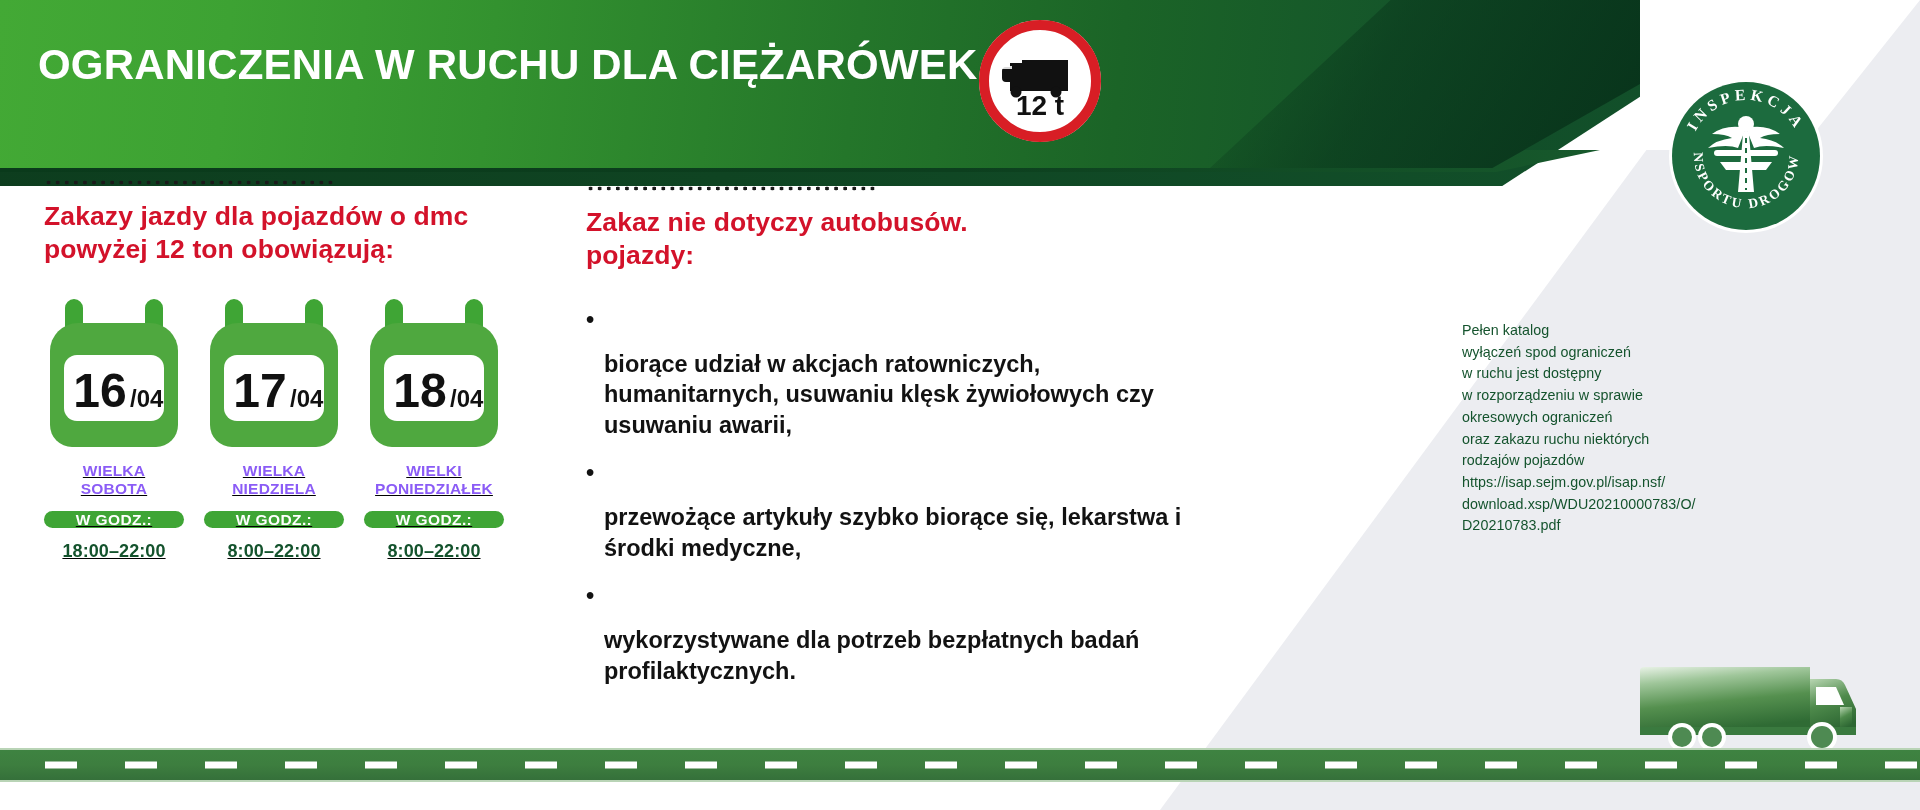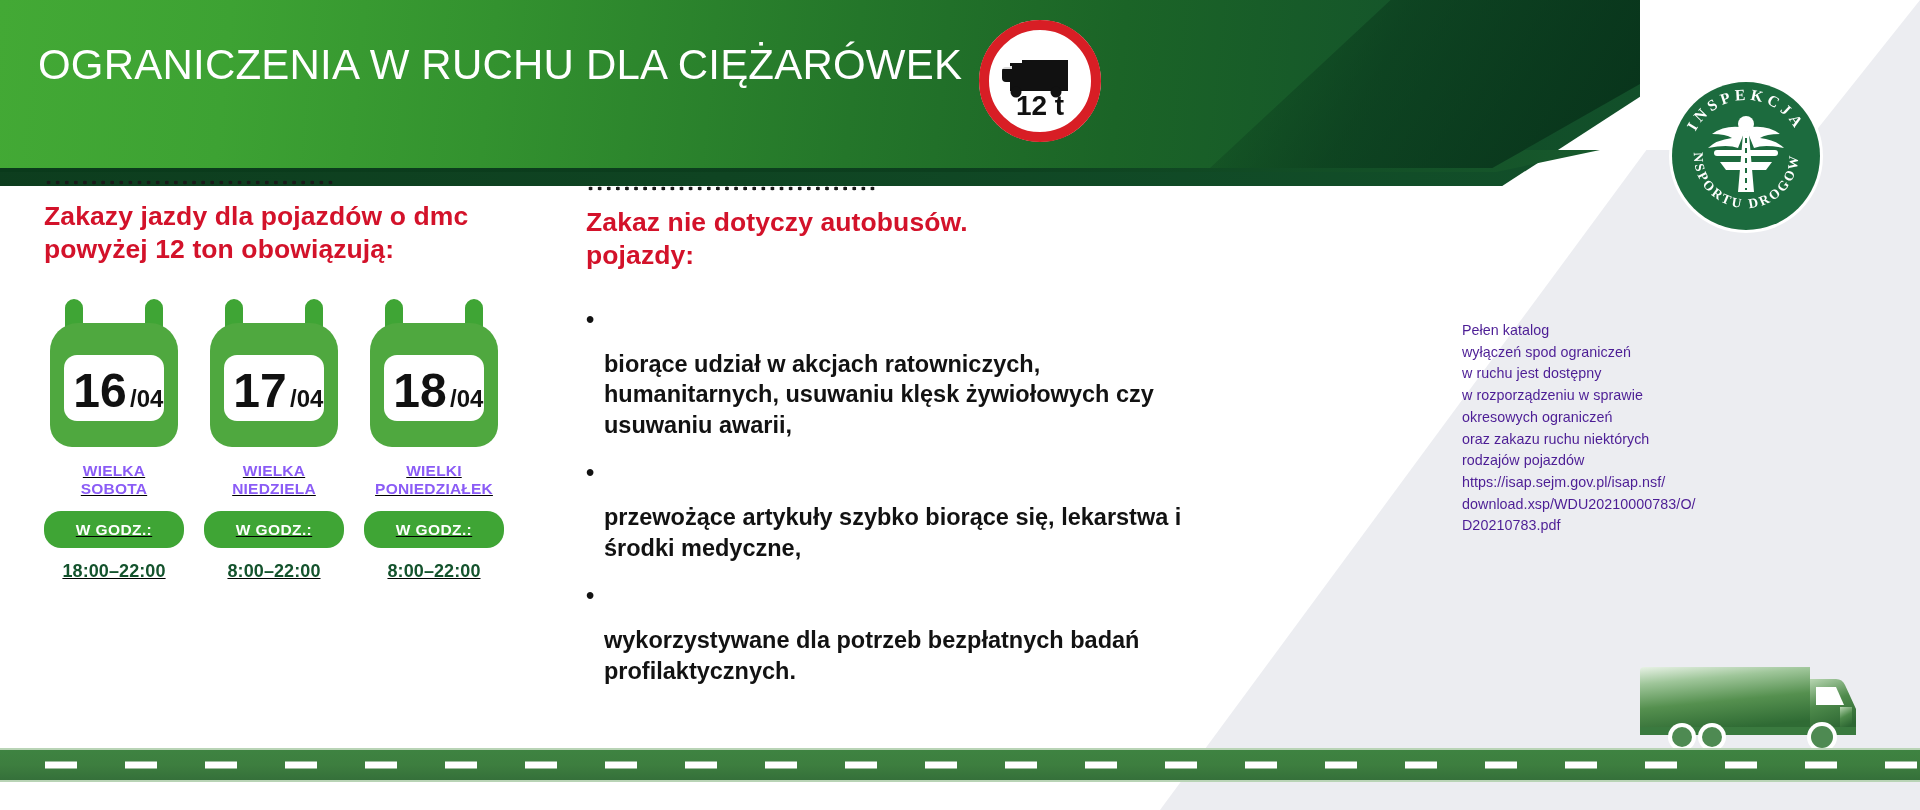"OGRANICZENIA W RUCHU DLA CIĘŻARÓWEK" .title { font-weight: normal -> bold }
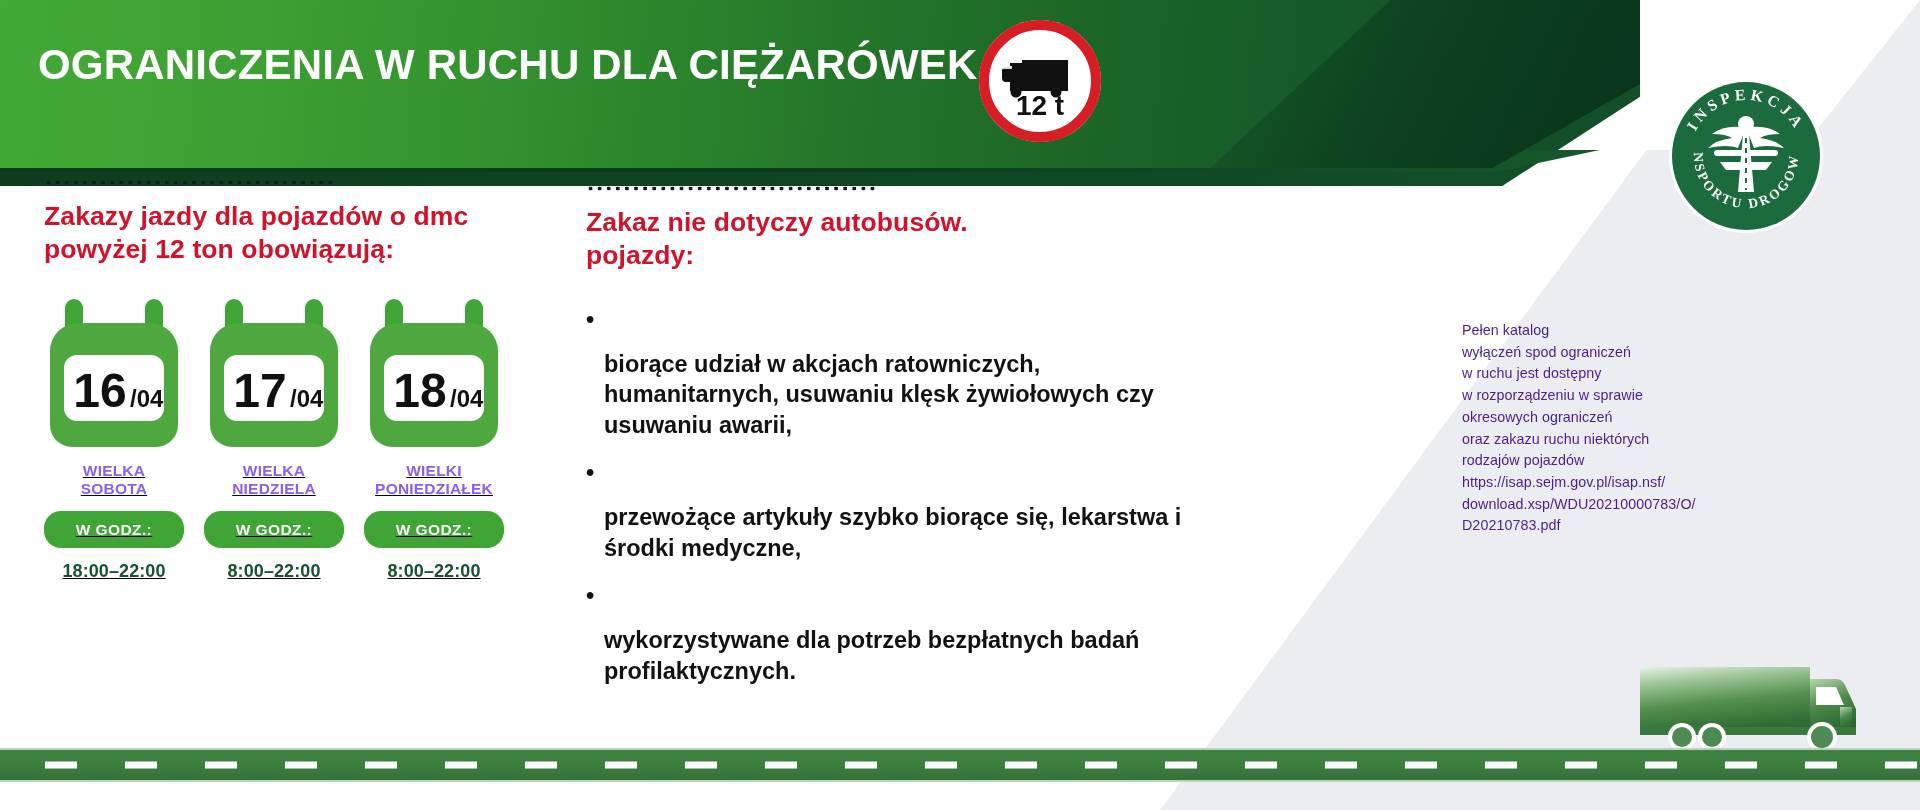"Pełen katalog" .small-note { color: #4c1d95 -> #14532d }
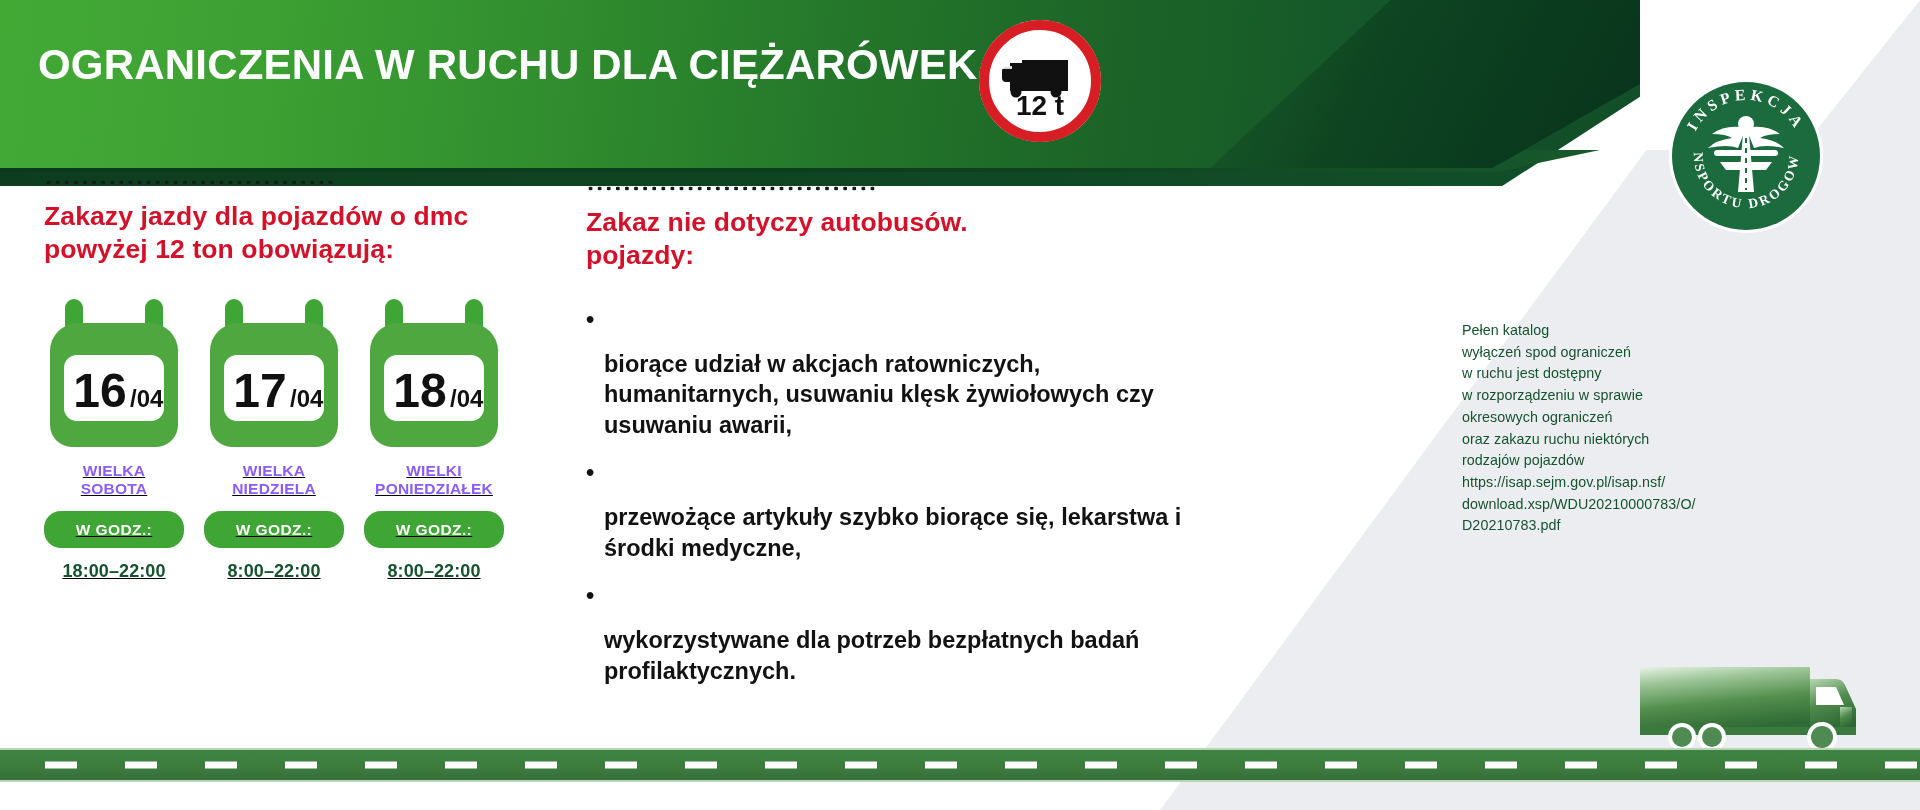"W GODZ.:" .cal-badge { height: 37px -> 17px }
